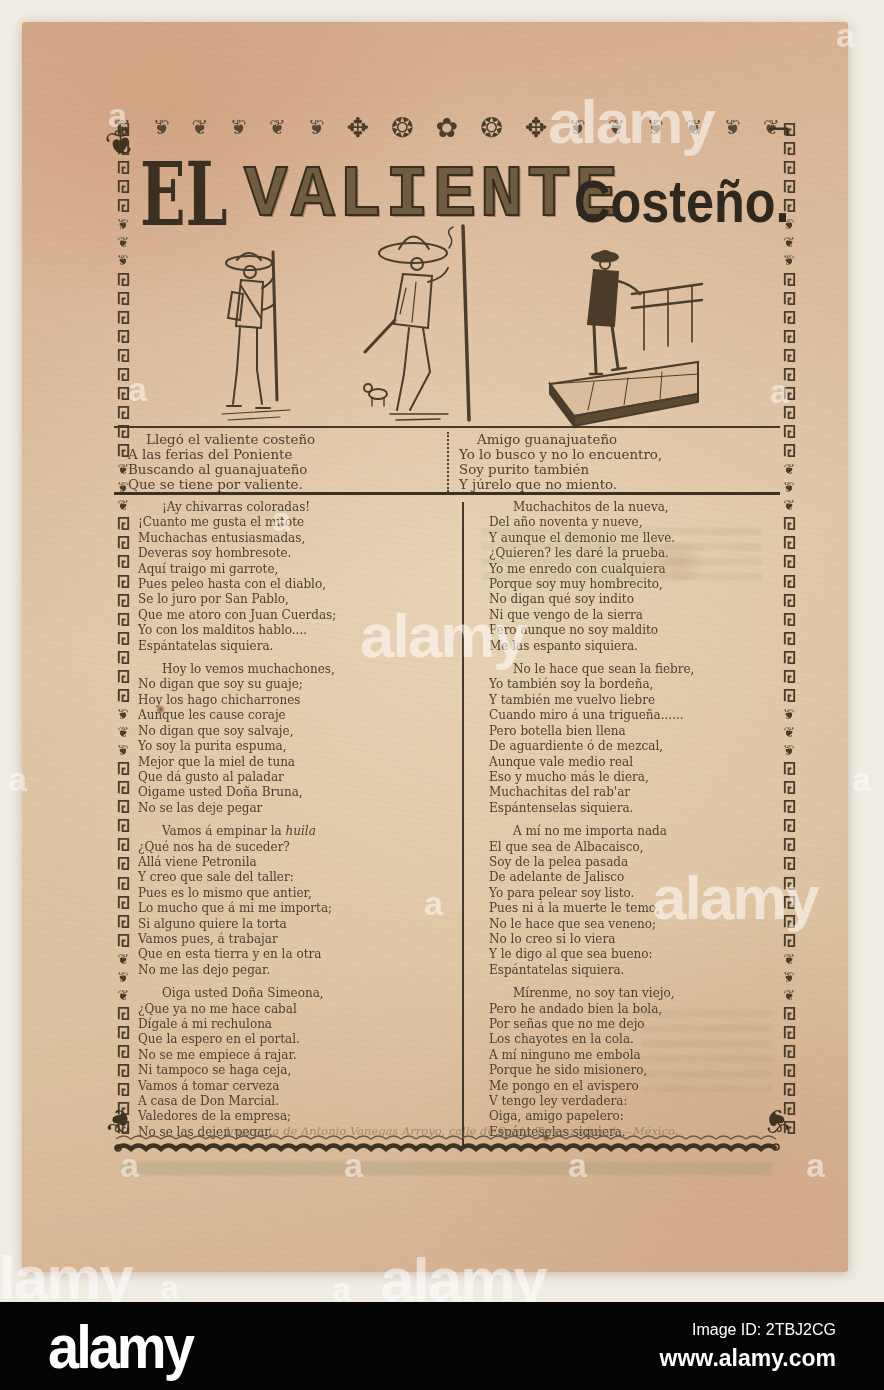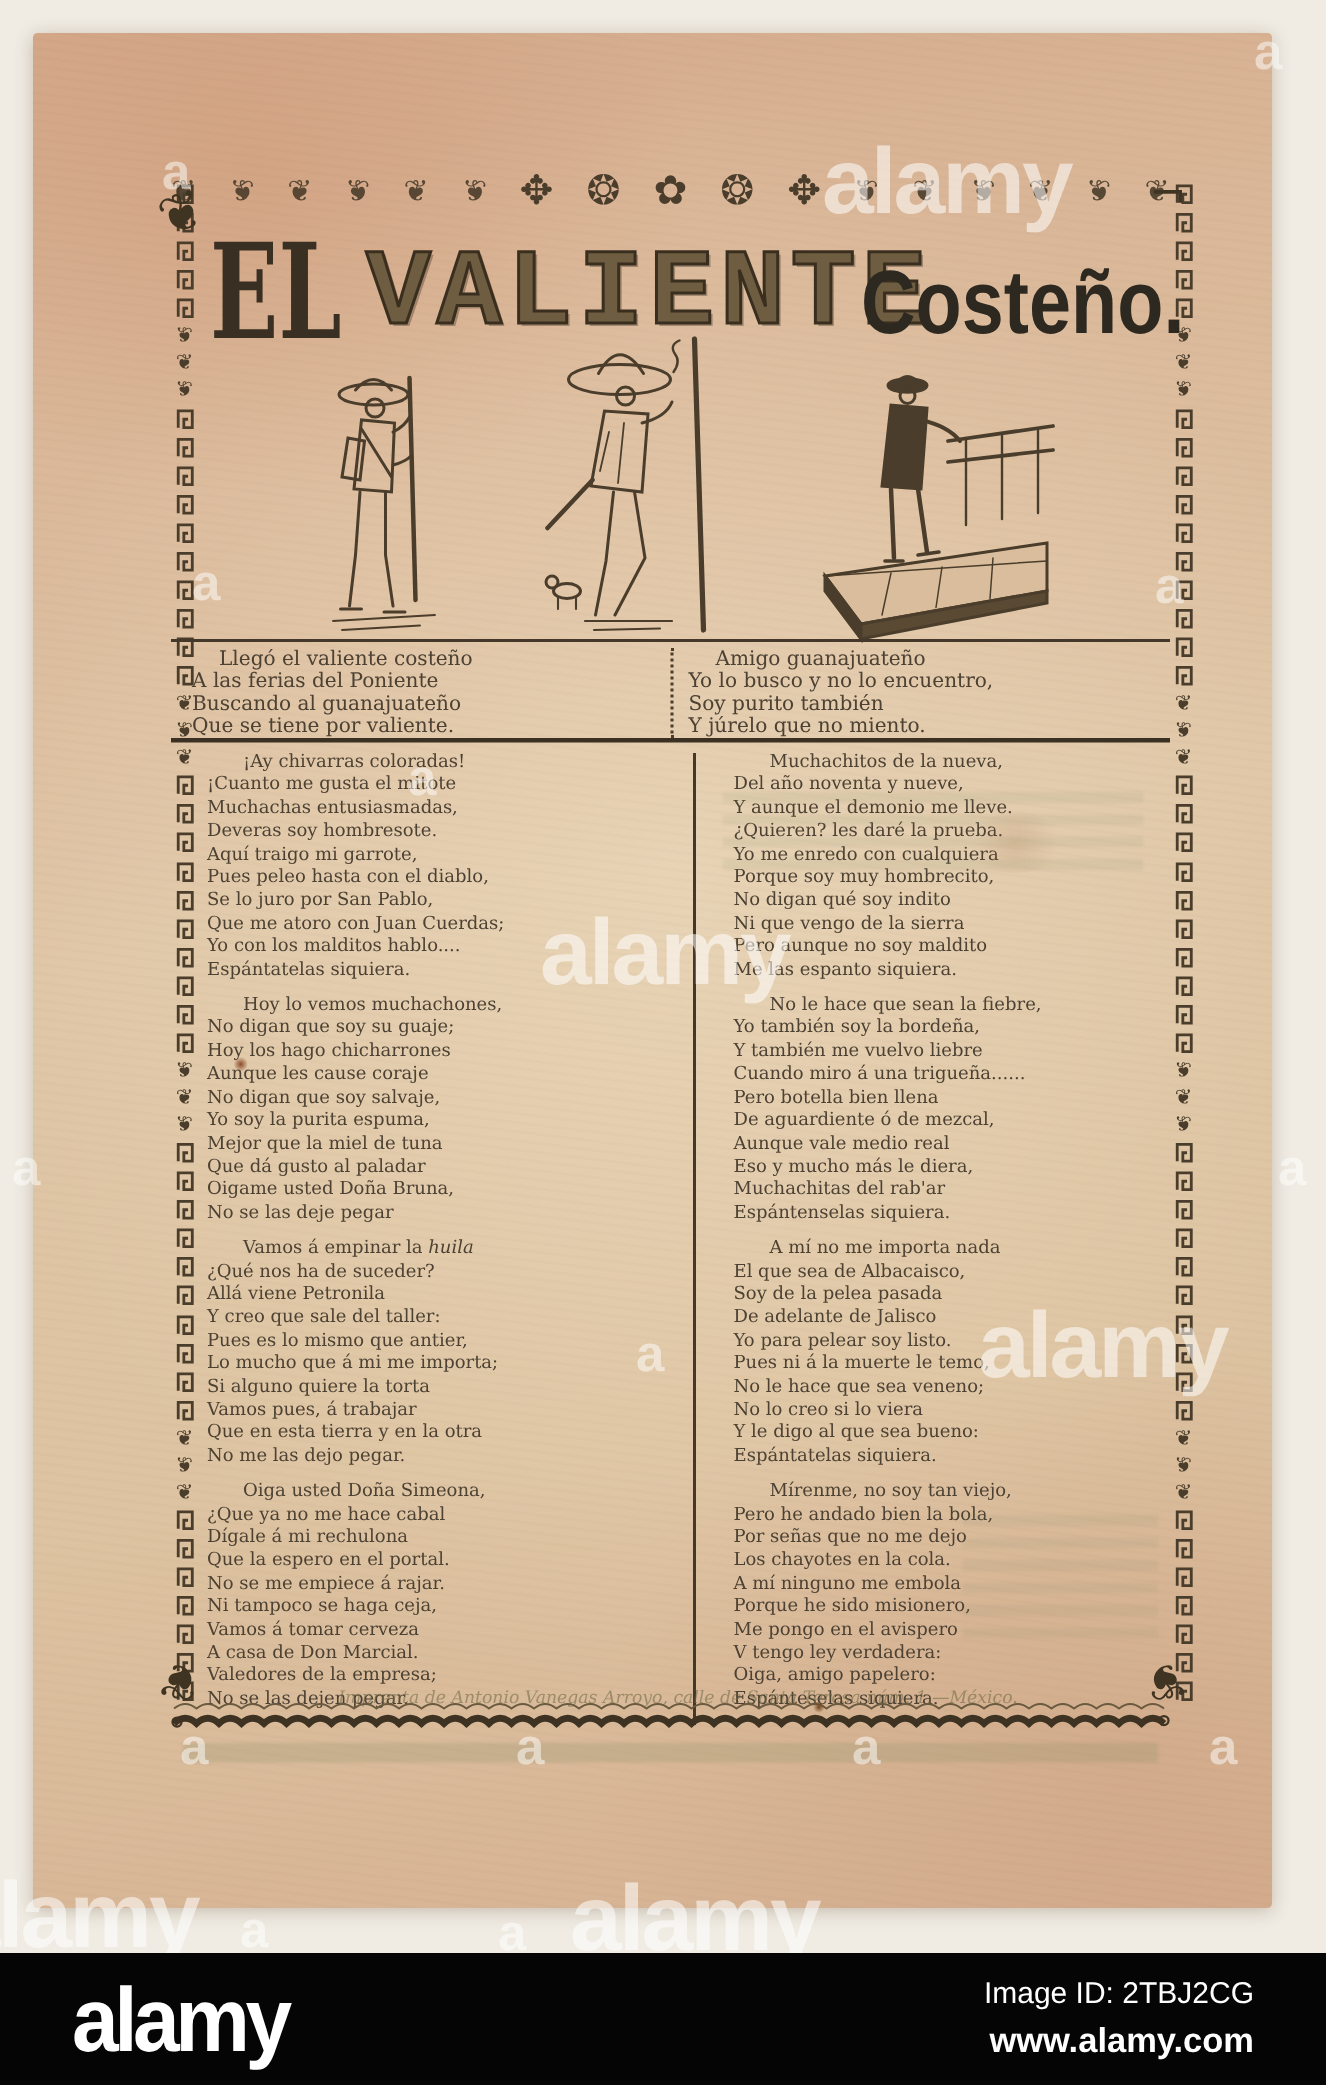"Image ID: 2TBJ2CG" .bar-id { font-size: 20px -> 16px }
